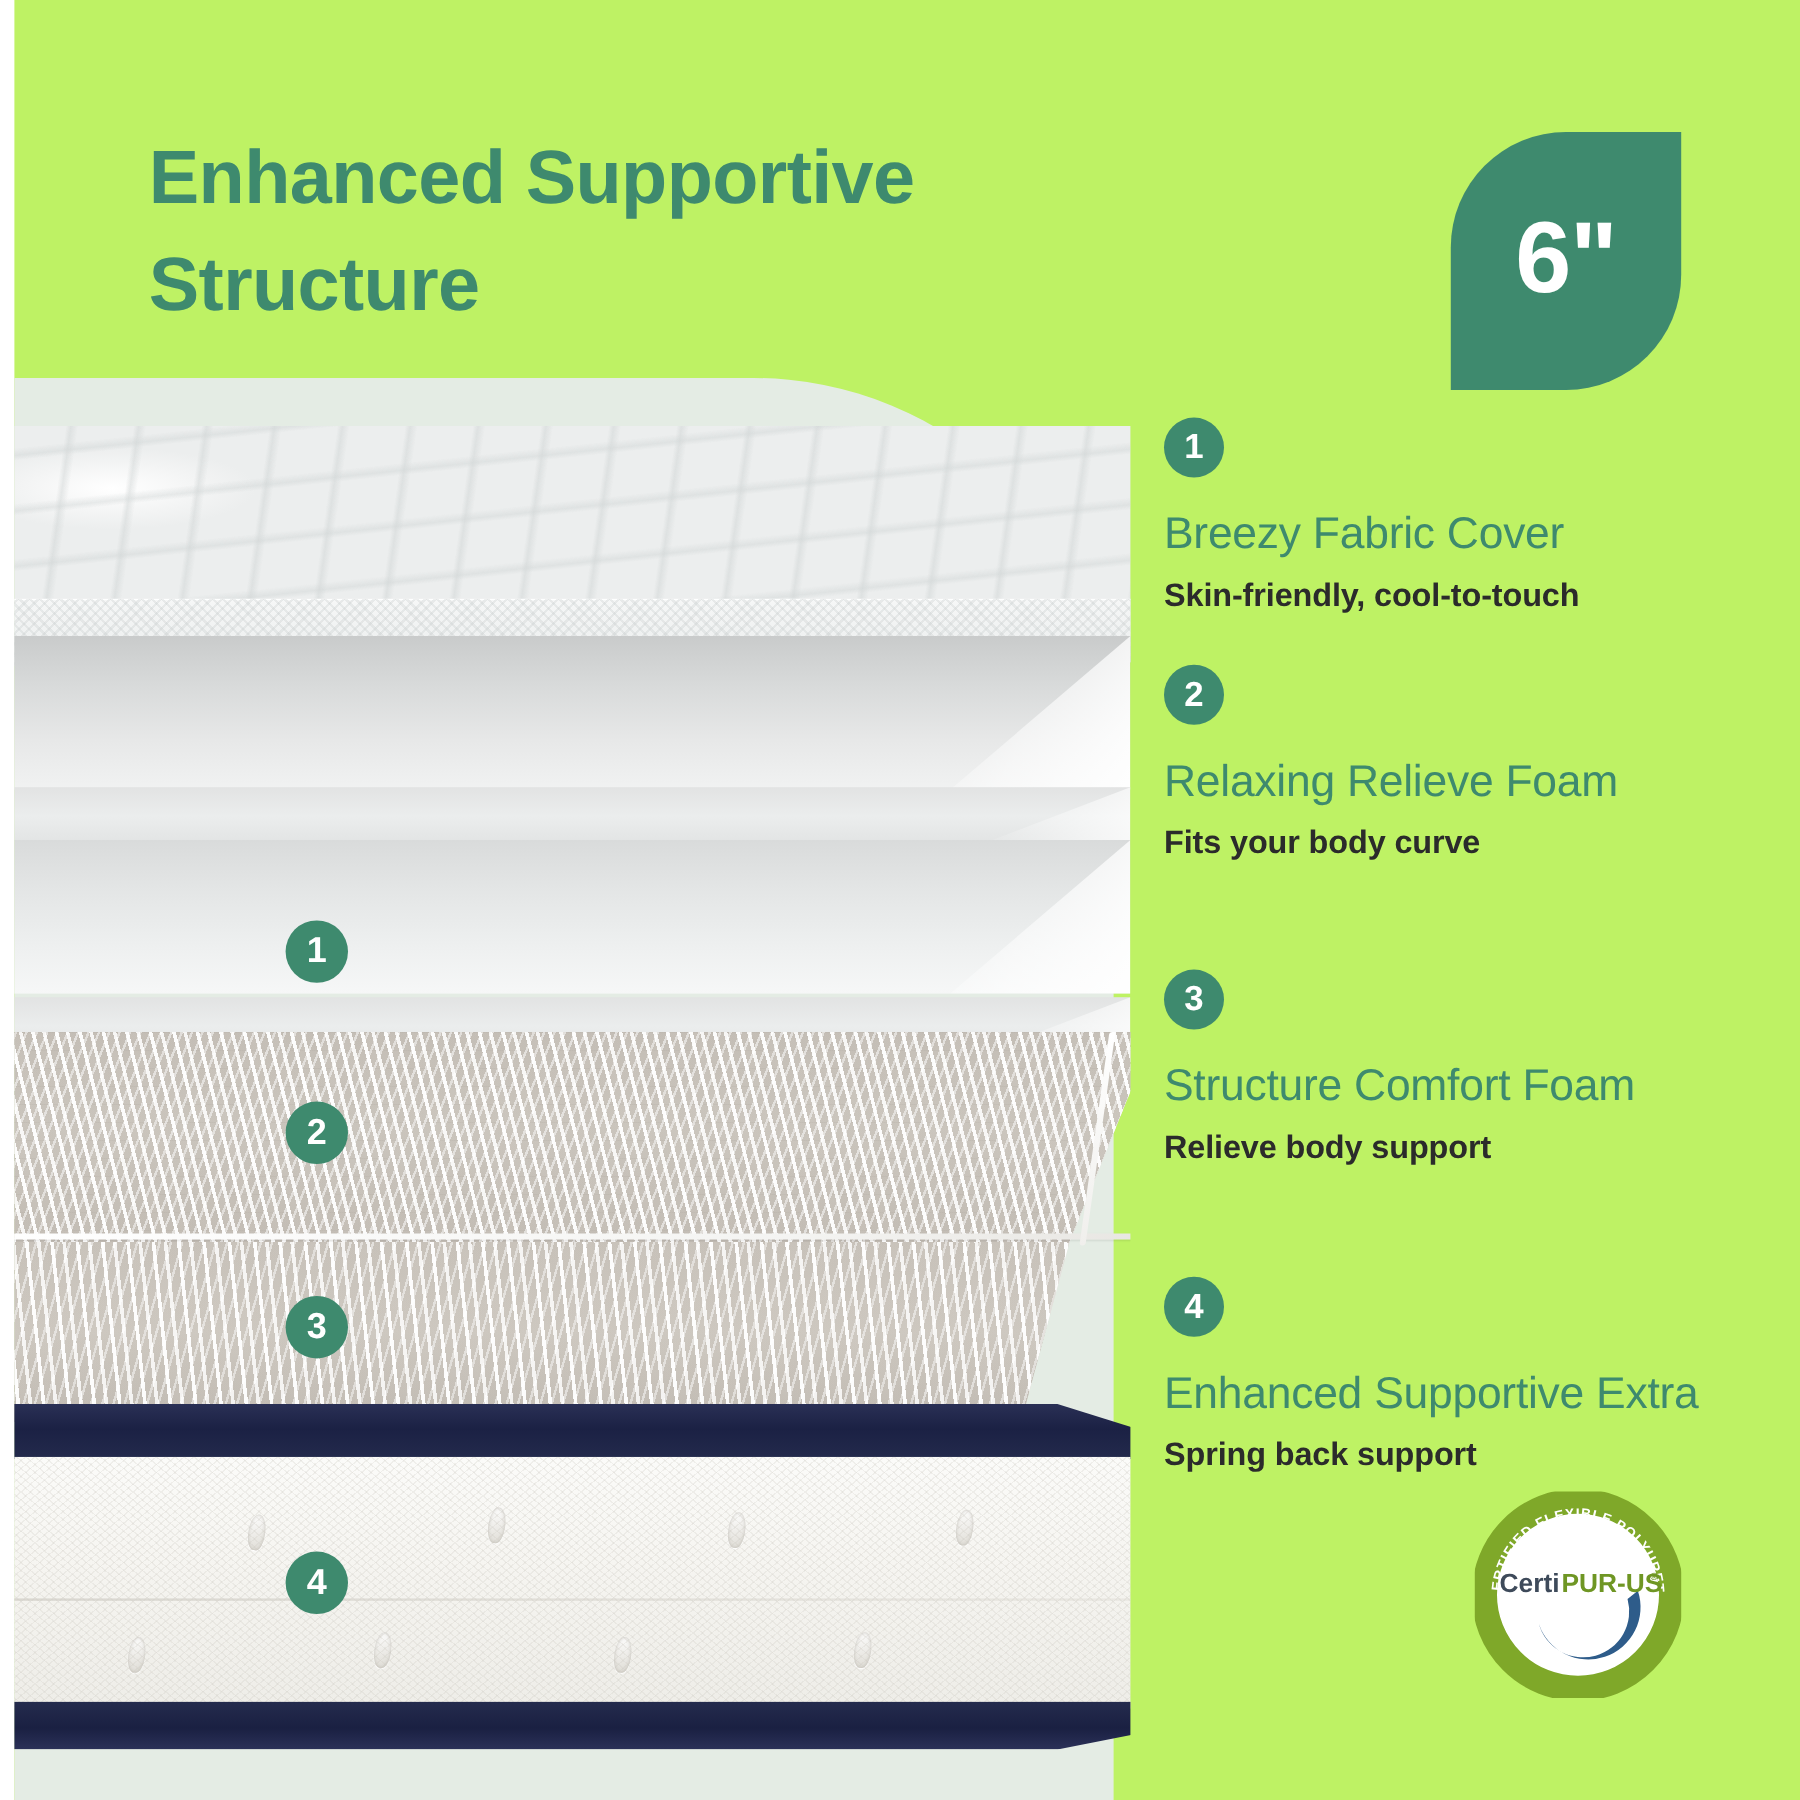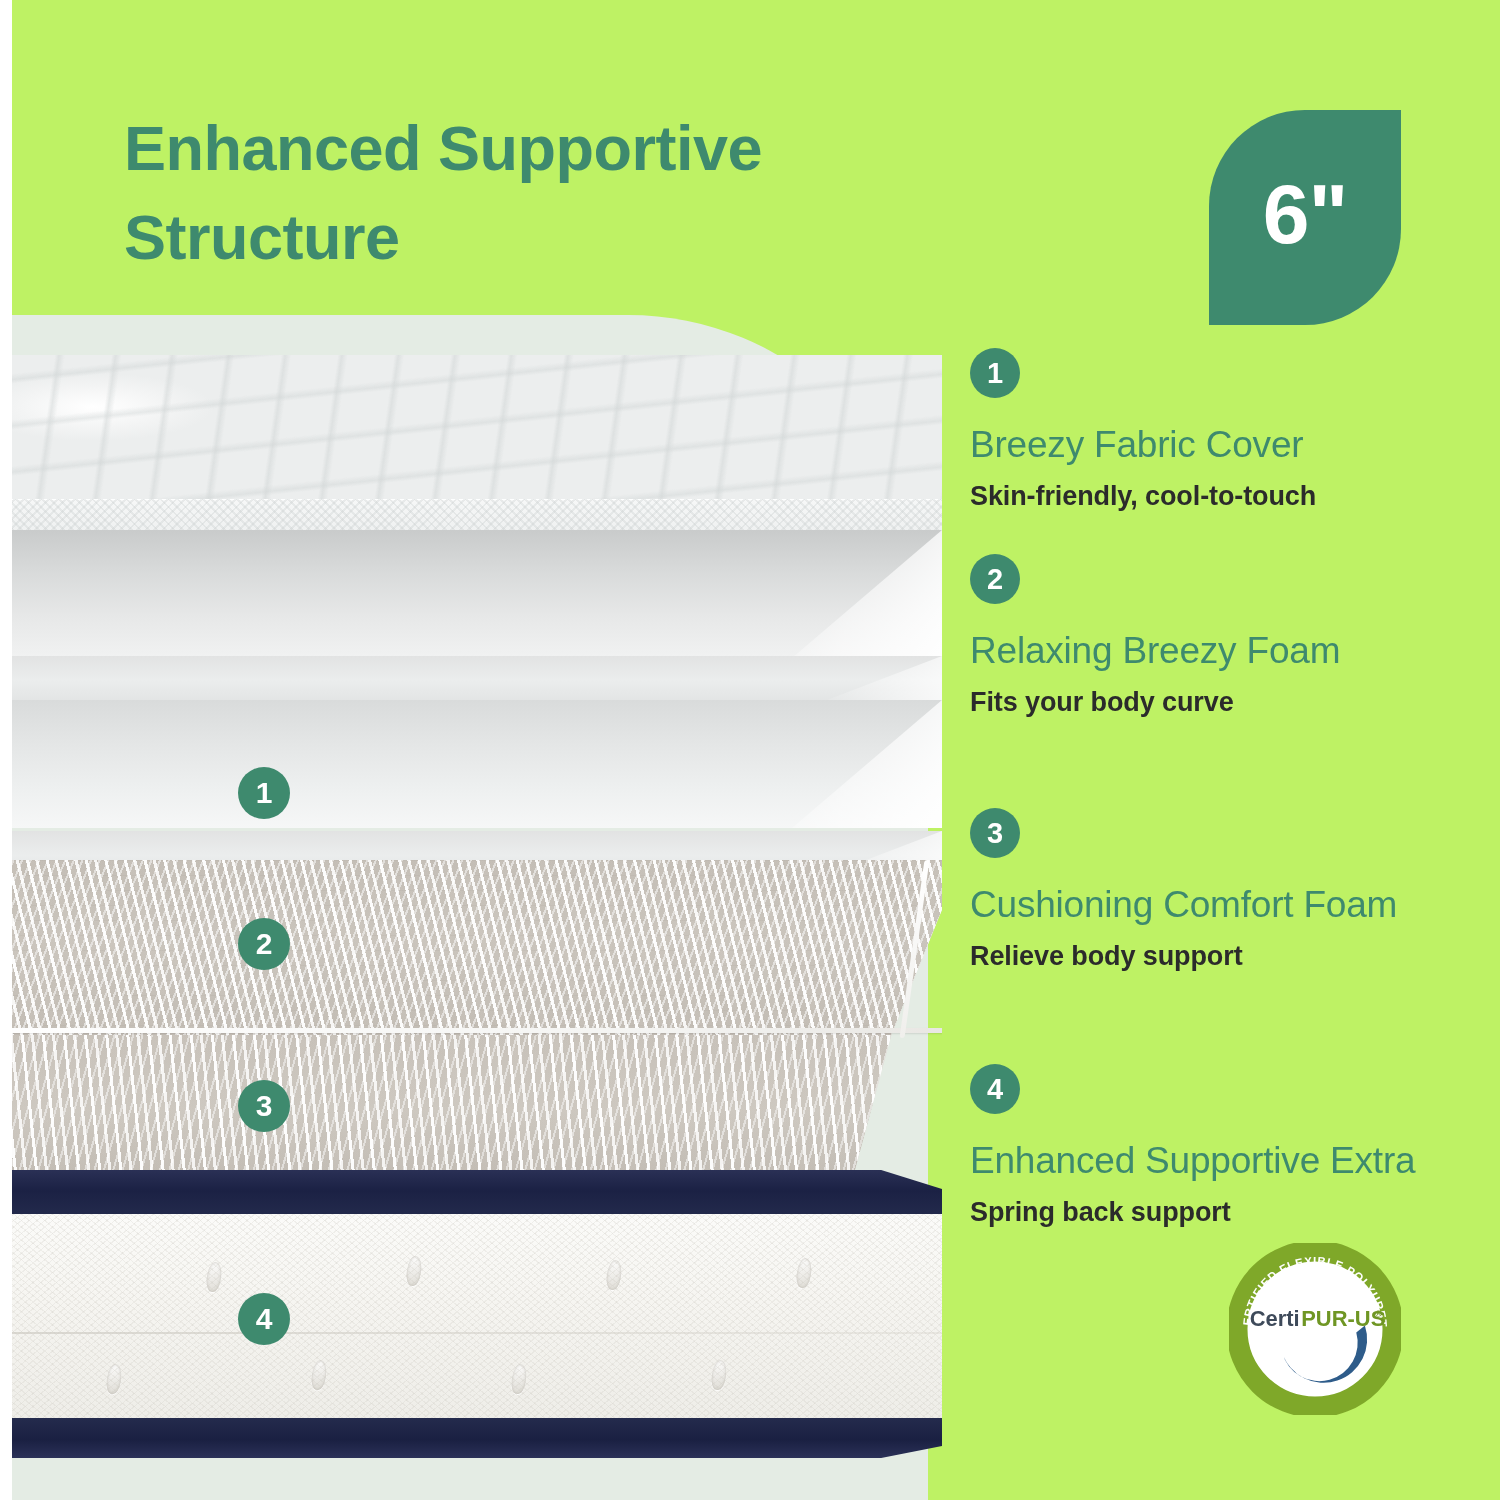"Relaxing Breezy Foam" div.feat-title { text: Breezy -> Relieve }
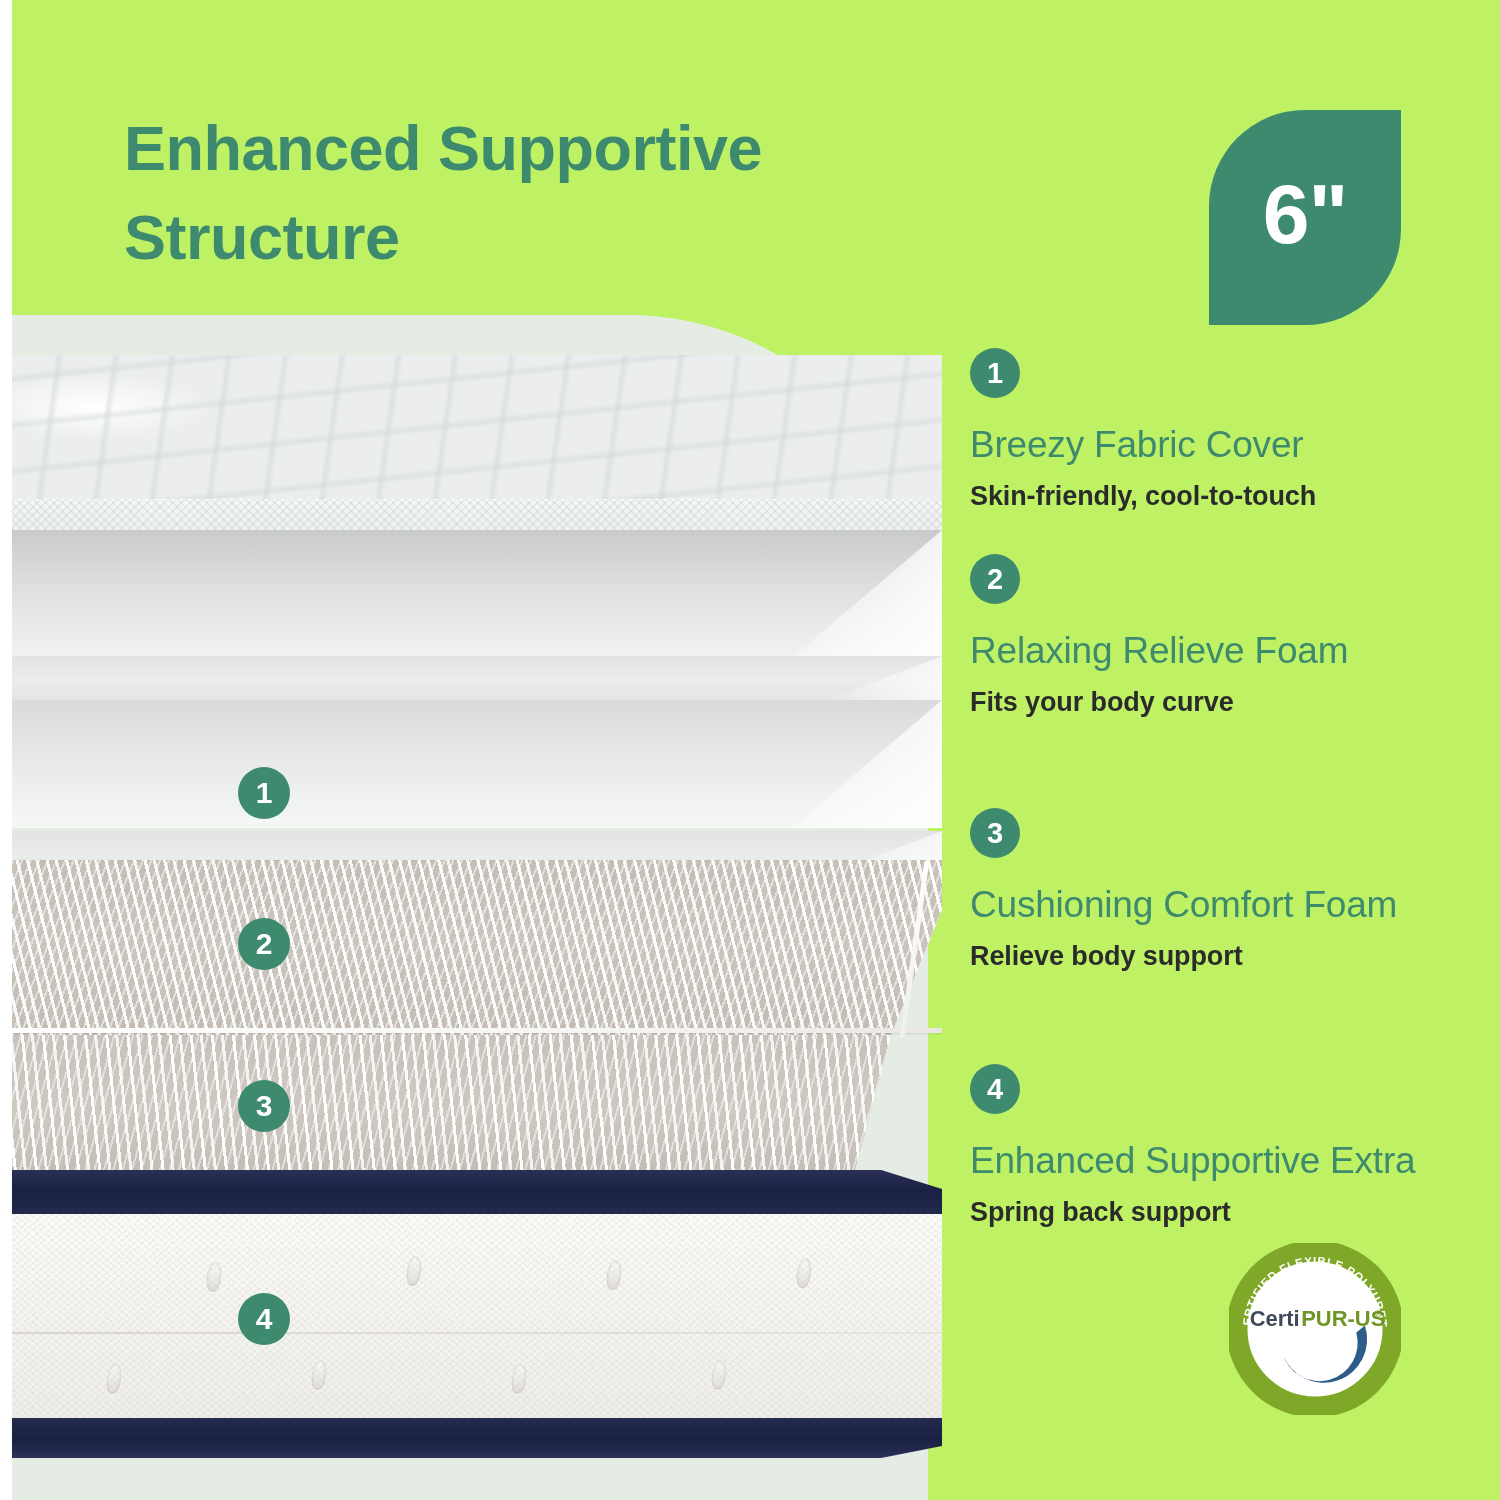"Cushioning Comfort Foam" div.feat-title { text: Cushioning -> Structure }
